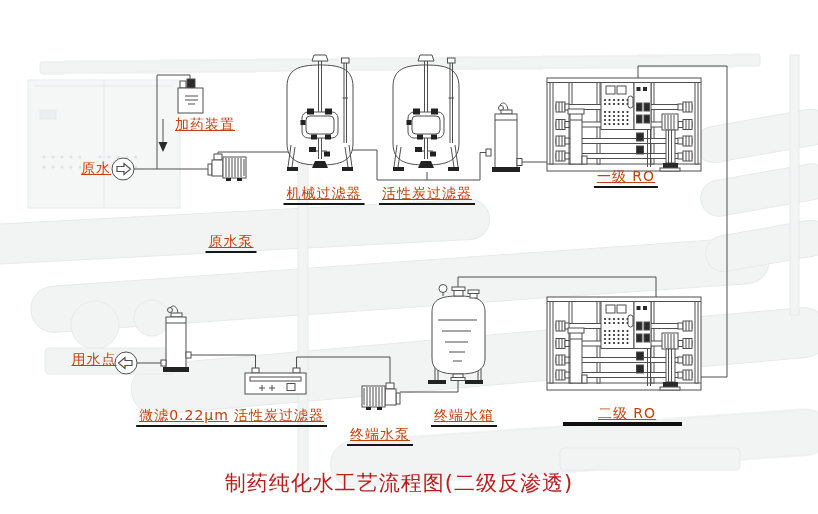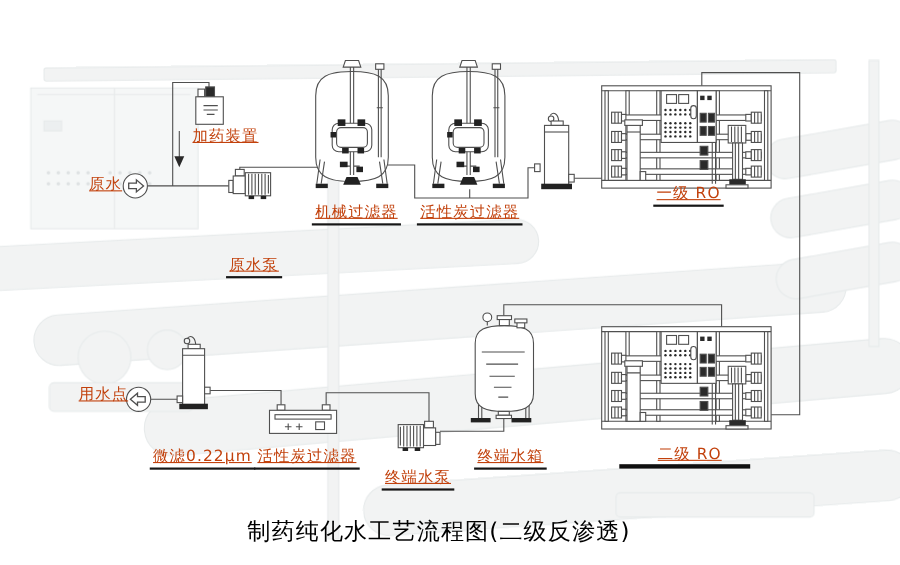"制药纯化水工艺流程图(二级反渗透)" #title { color: #000000 -> #b91c1c }
